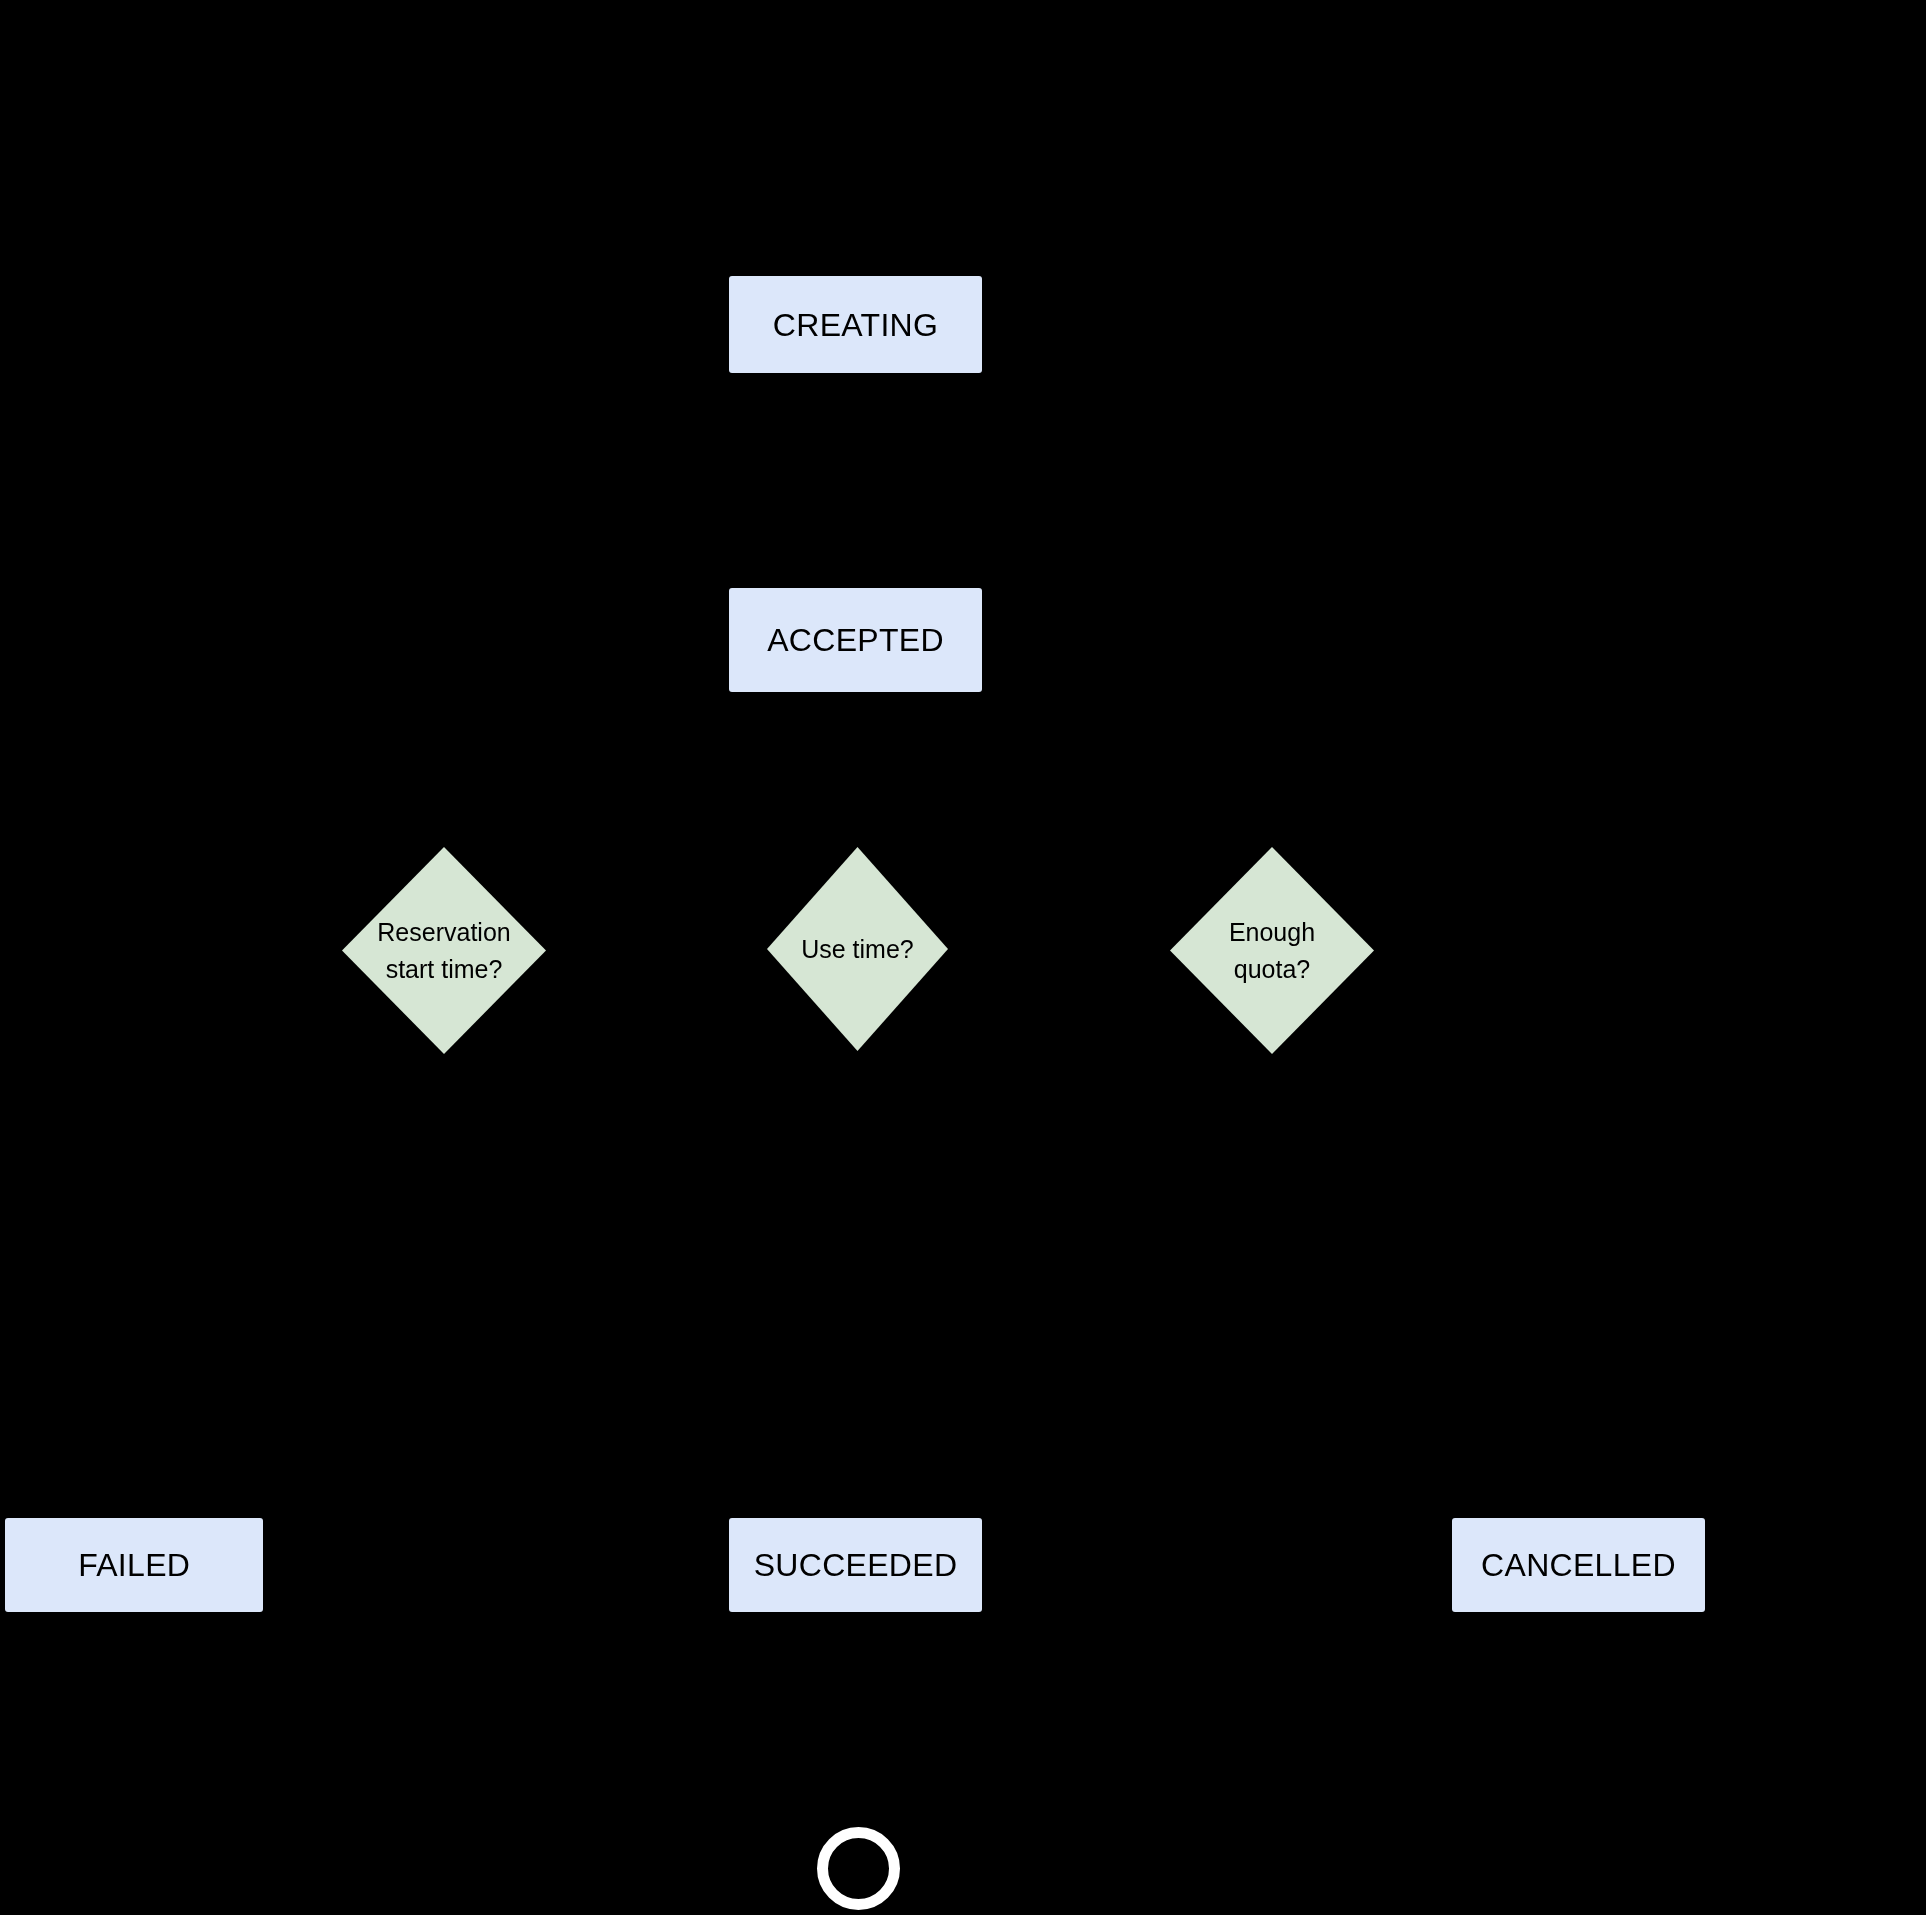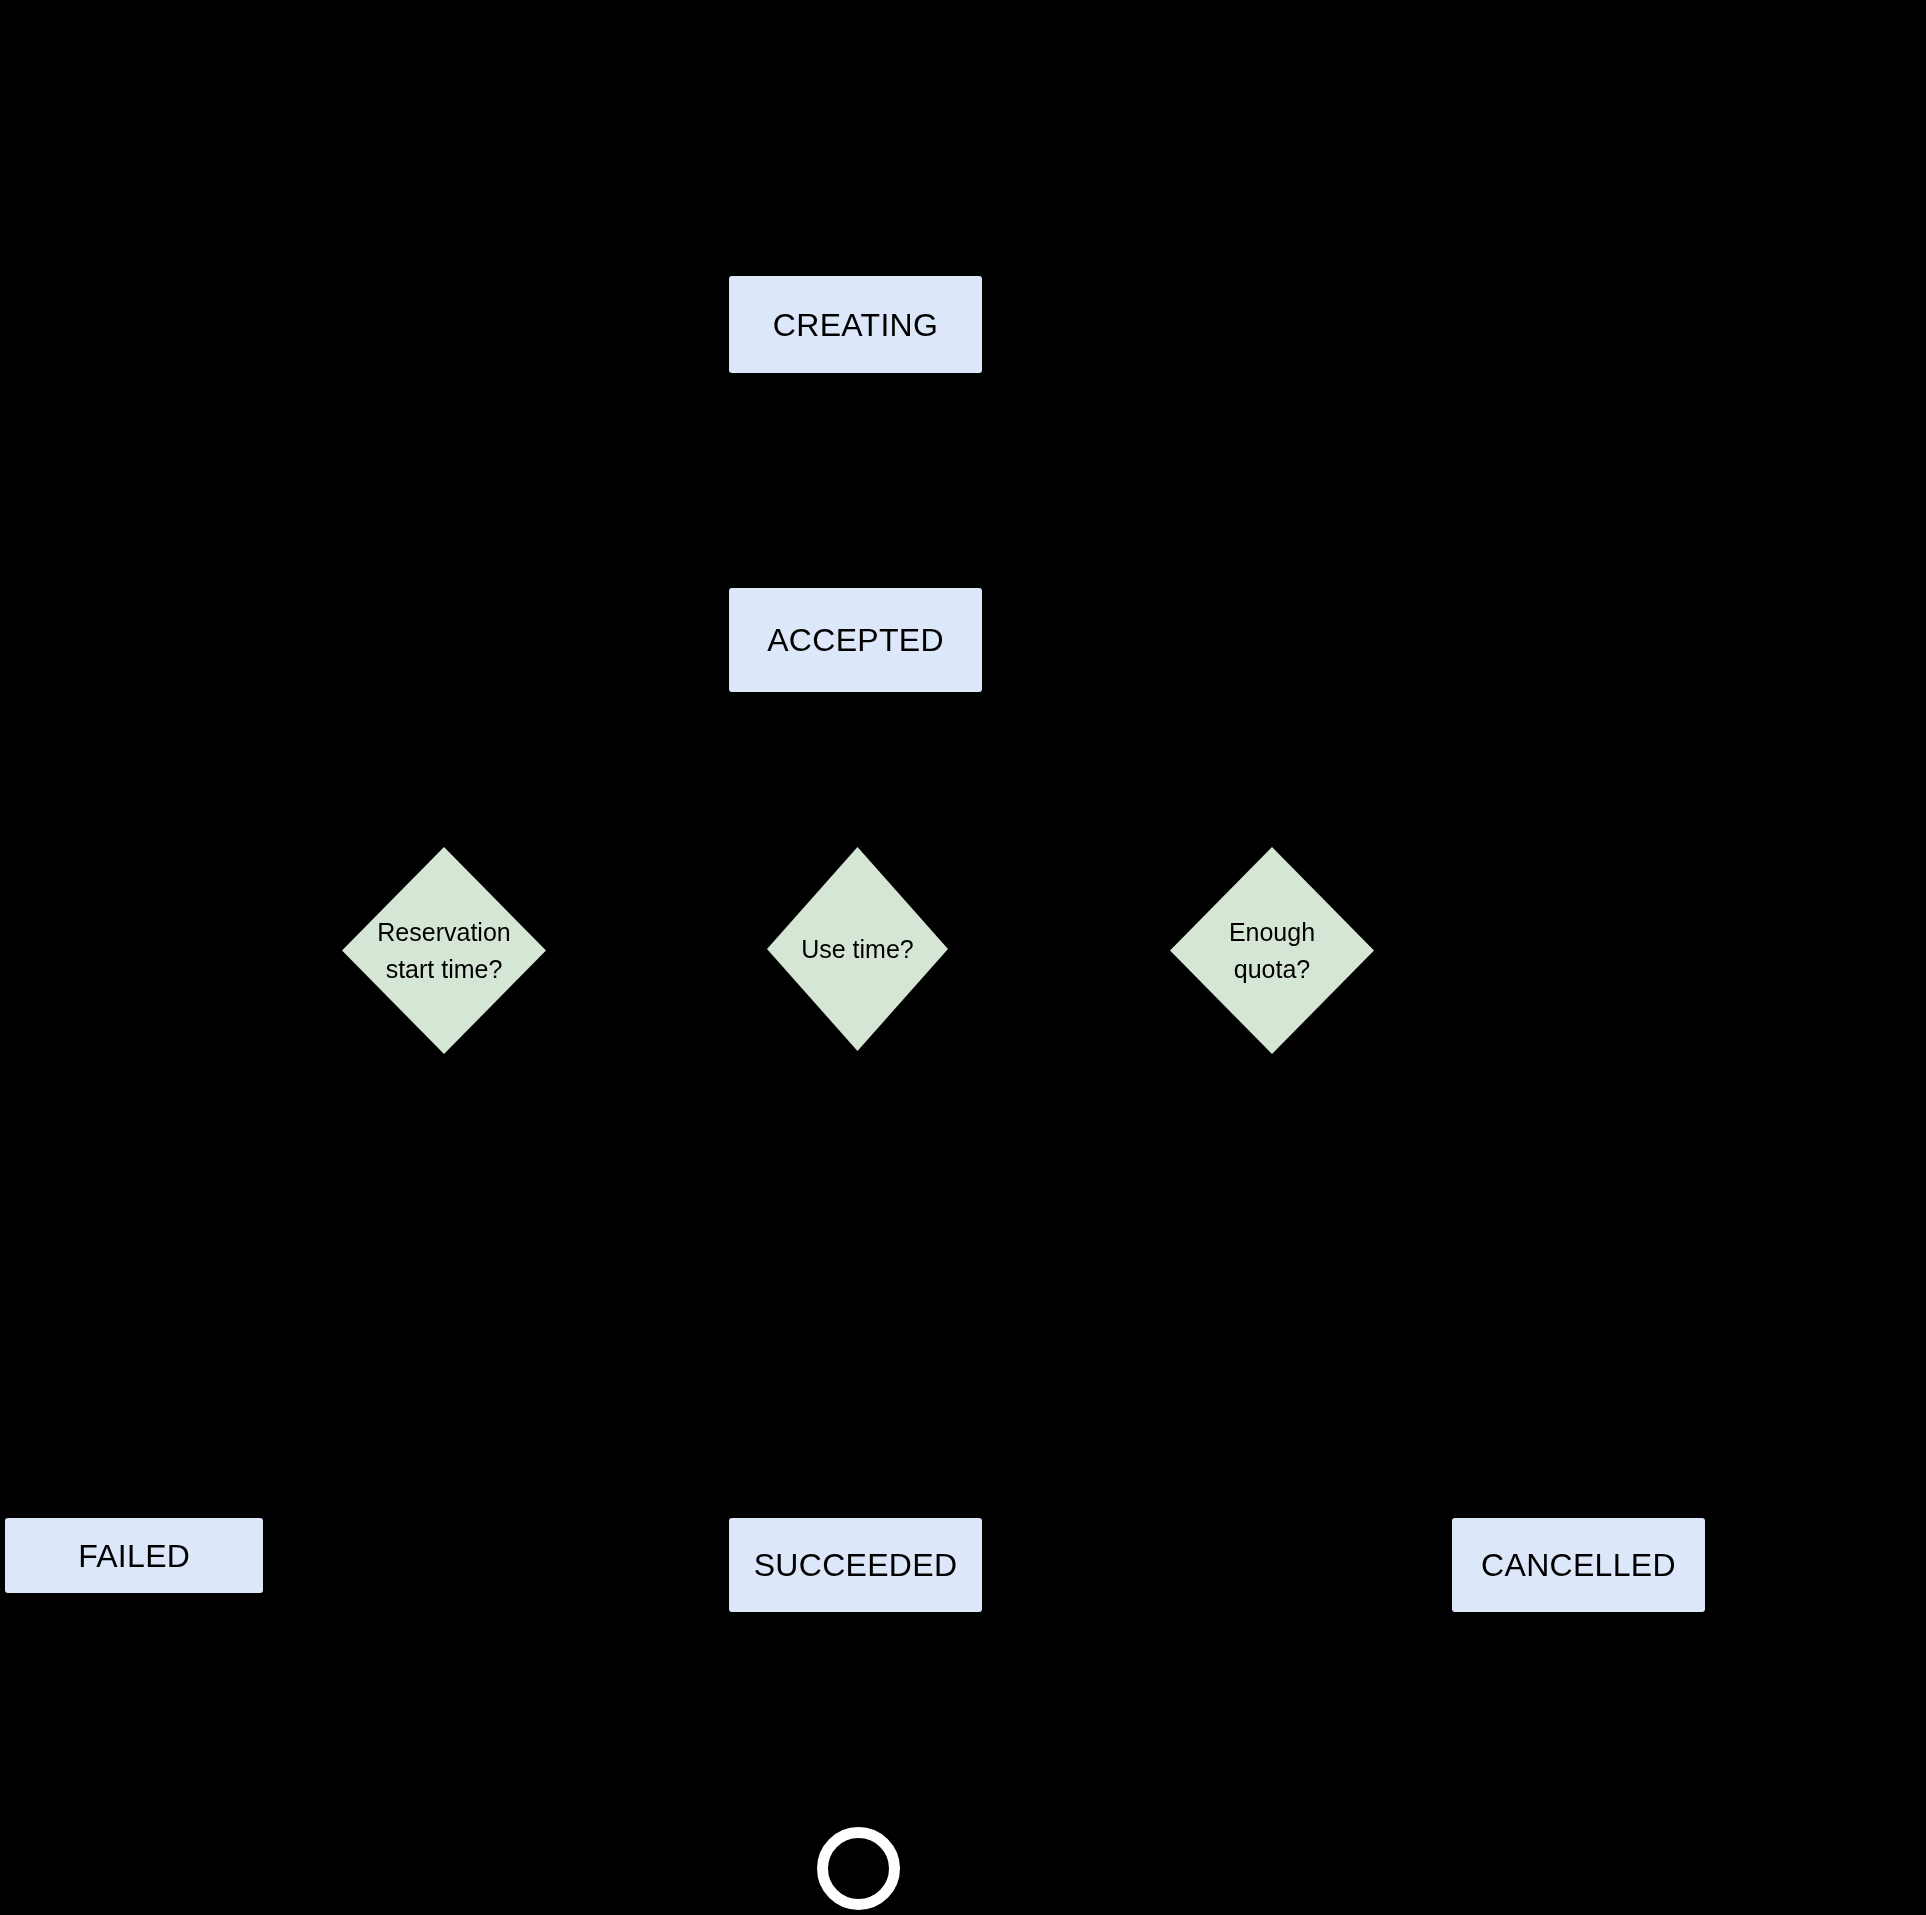"FAILED" div.state-box { height: 75px -> 94px }
